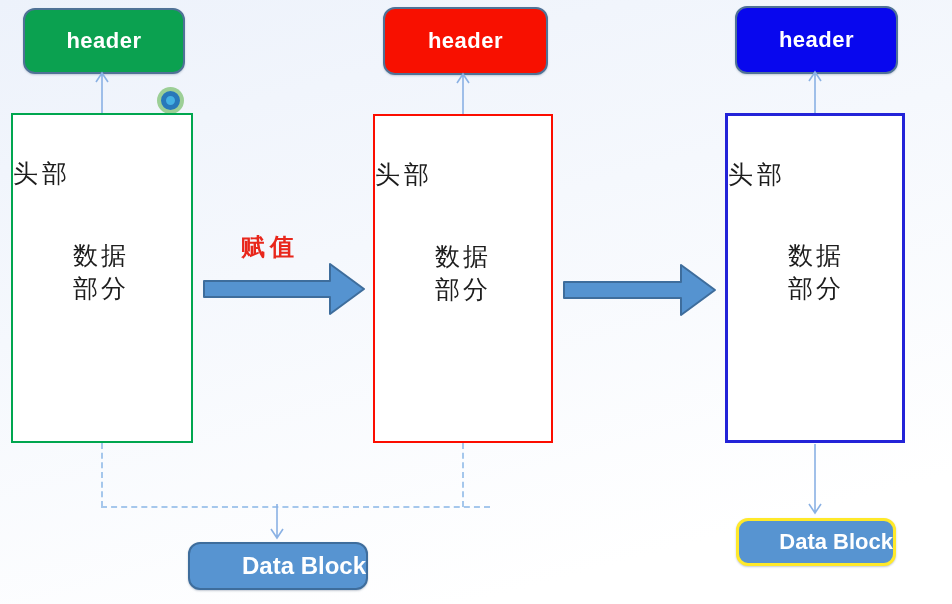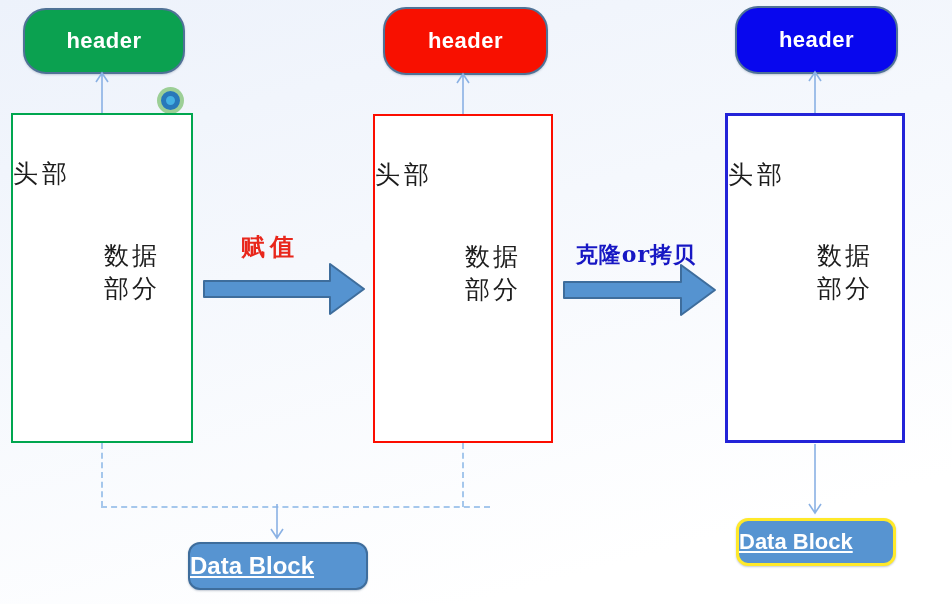"header" .hdr { border-radius: 23px -> 12px }
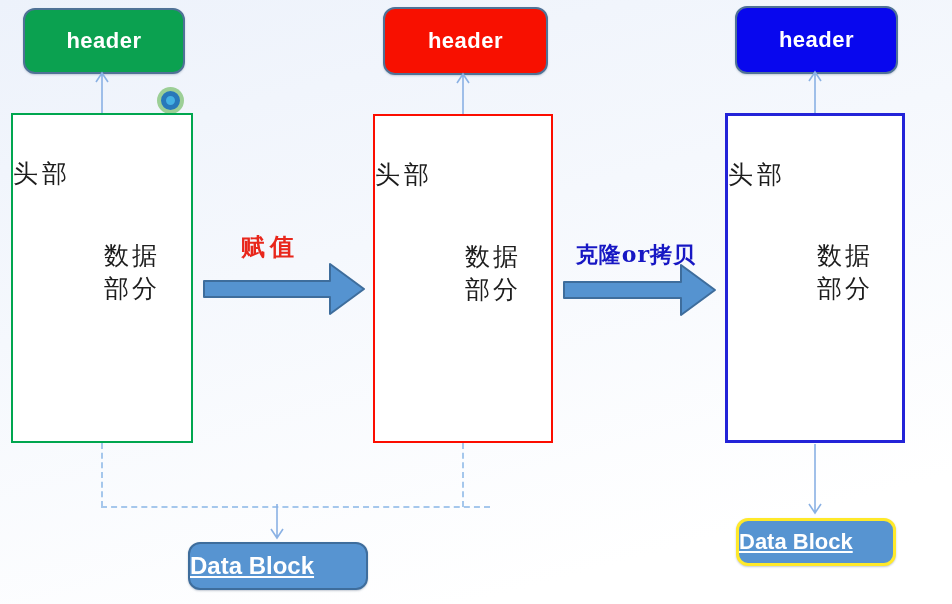"数据" .obox .data { justify-content: center -> flex-start }
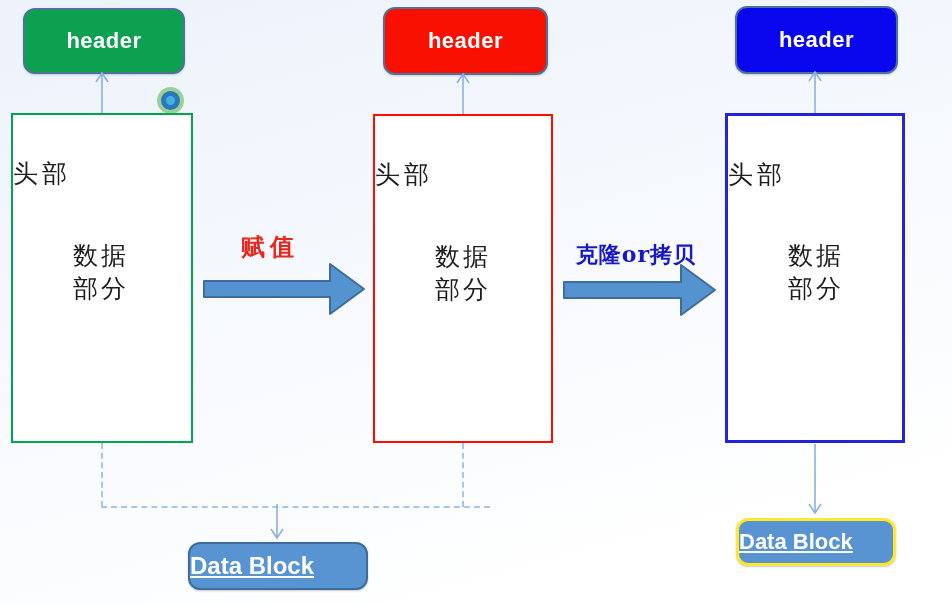"克隆or拷贝" div.t-label { html: <div>克隆or拷贝</div> -> none }
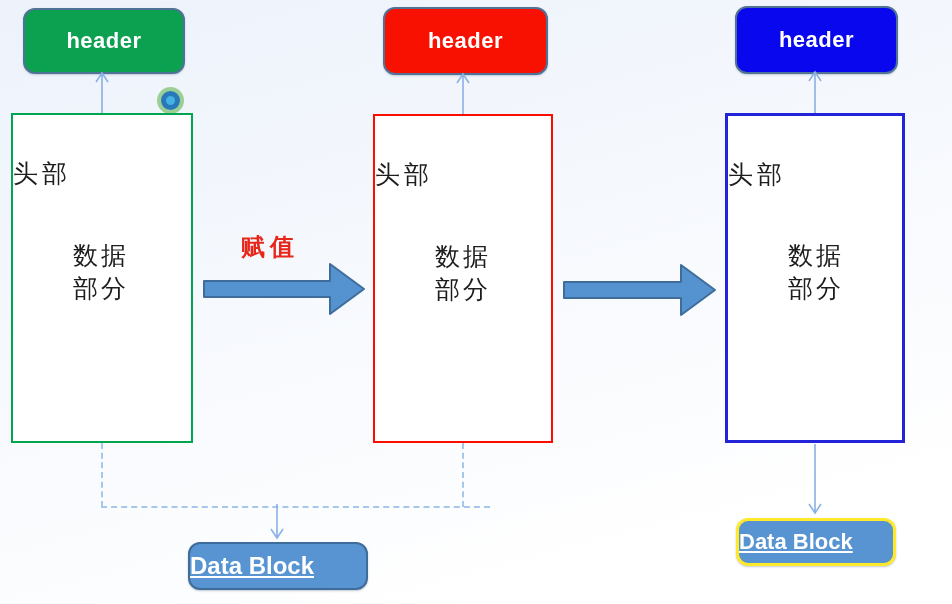"Data Block" .dblock { justify-content: flex-start -> flex-end; text-decoration: underline -> none }
